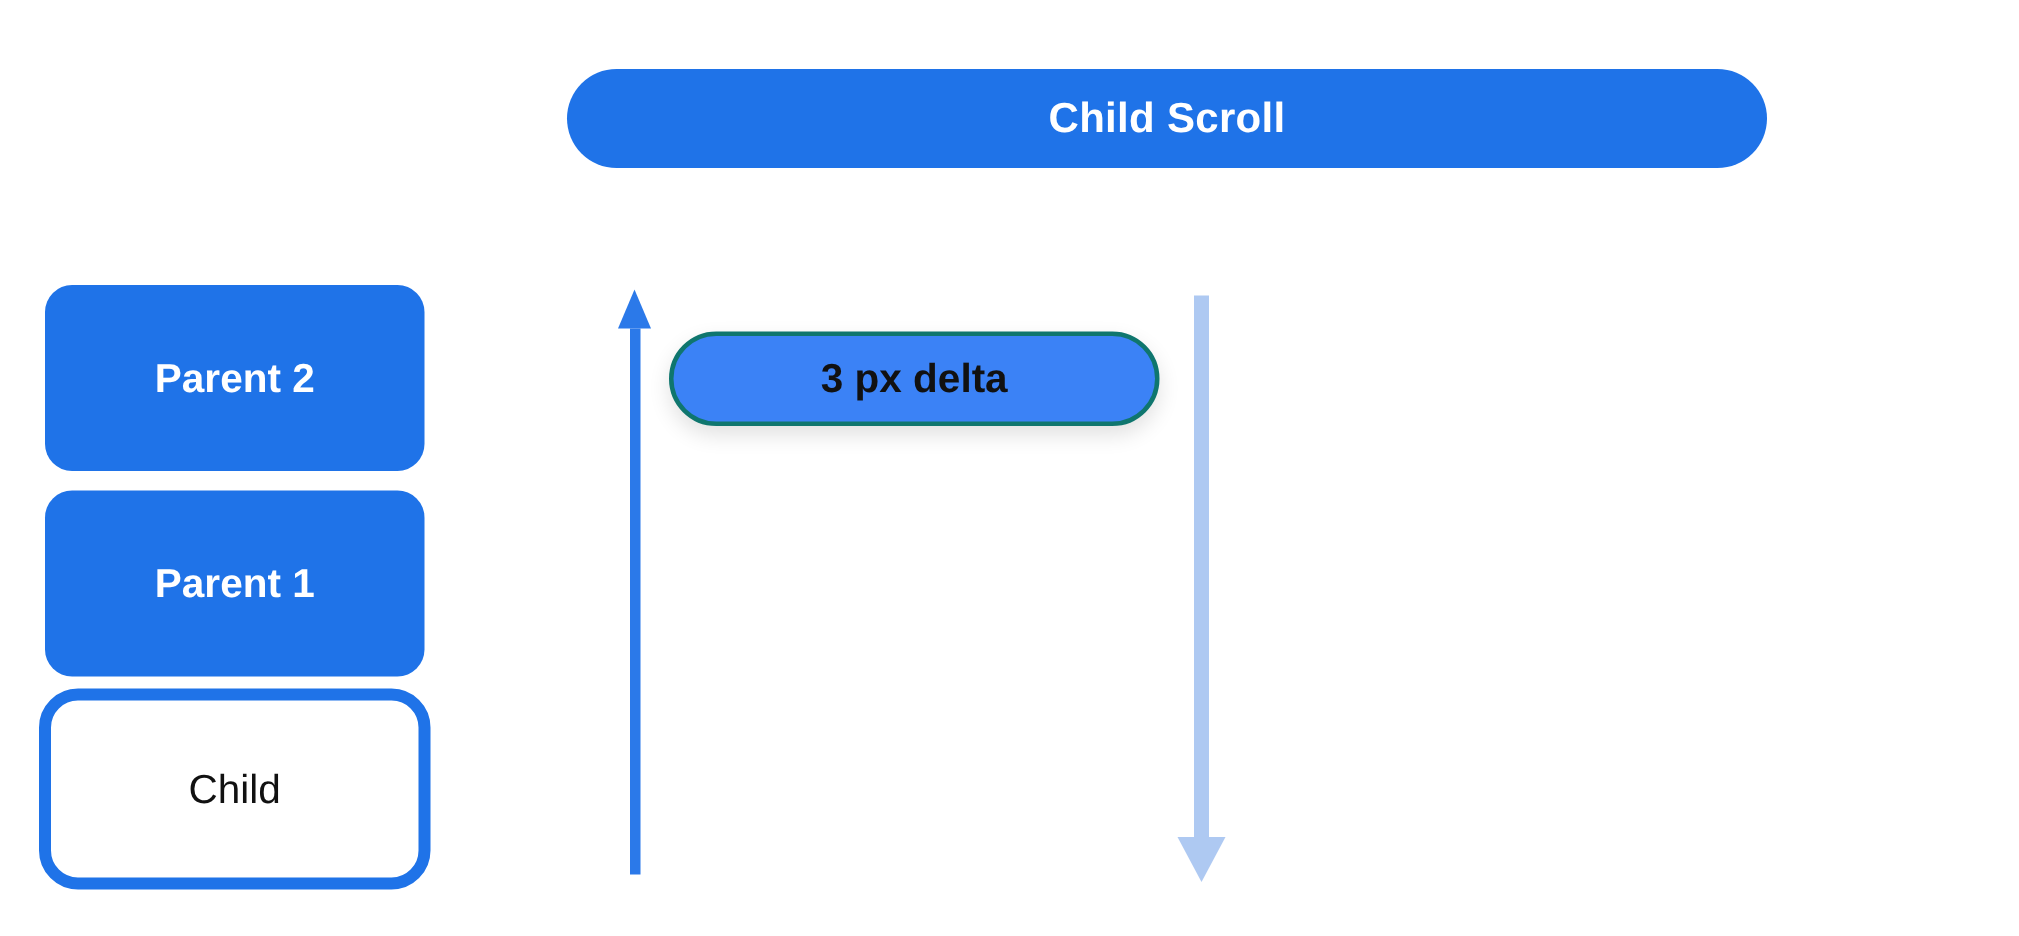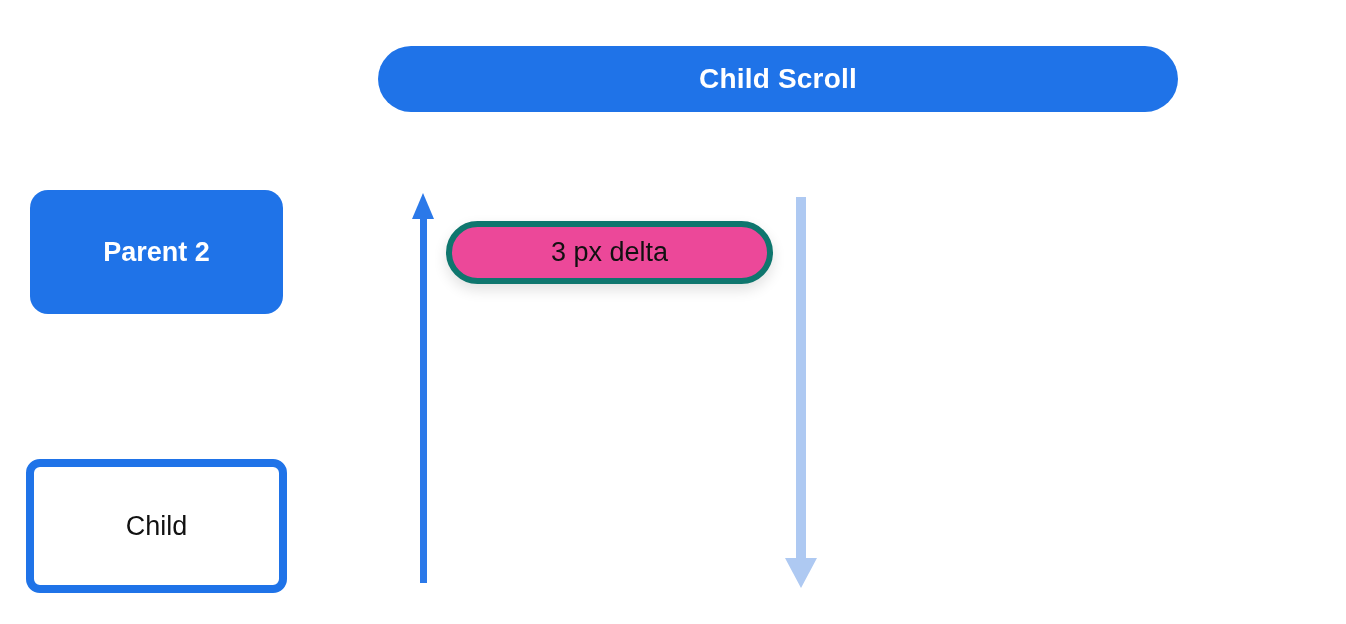"3 px delta" .pill.delta { background: #ec4899 -> #3b82f6; border: 6px solid #0f766e -> 3px solid #0f766e; font-weight: 400 -> 700 }
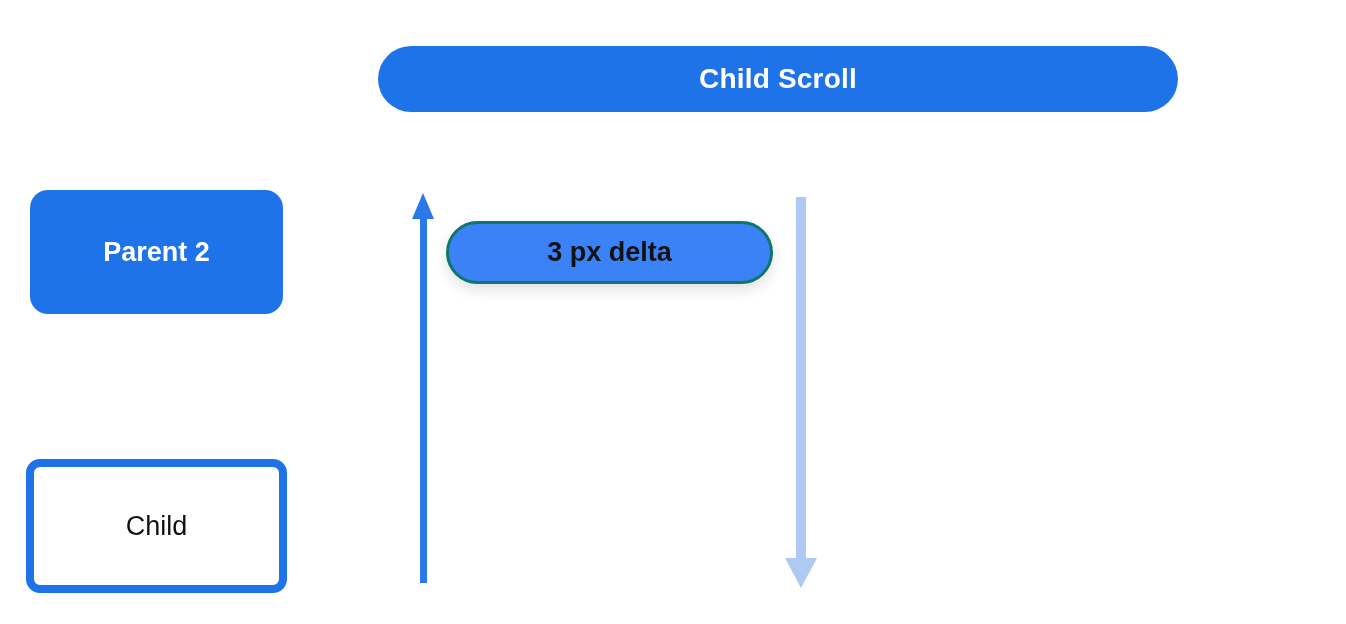"Parent 1" div.box { html: none -> <div> <span>Parent 1</span> </div> }
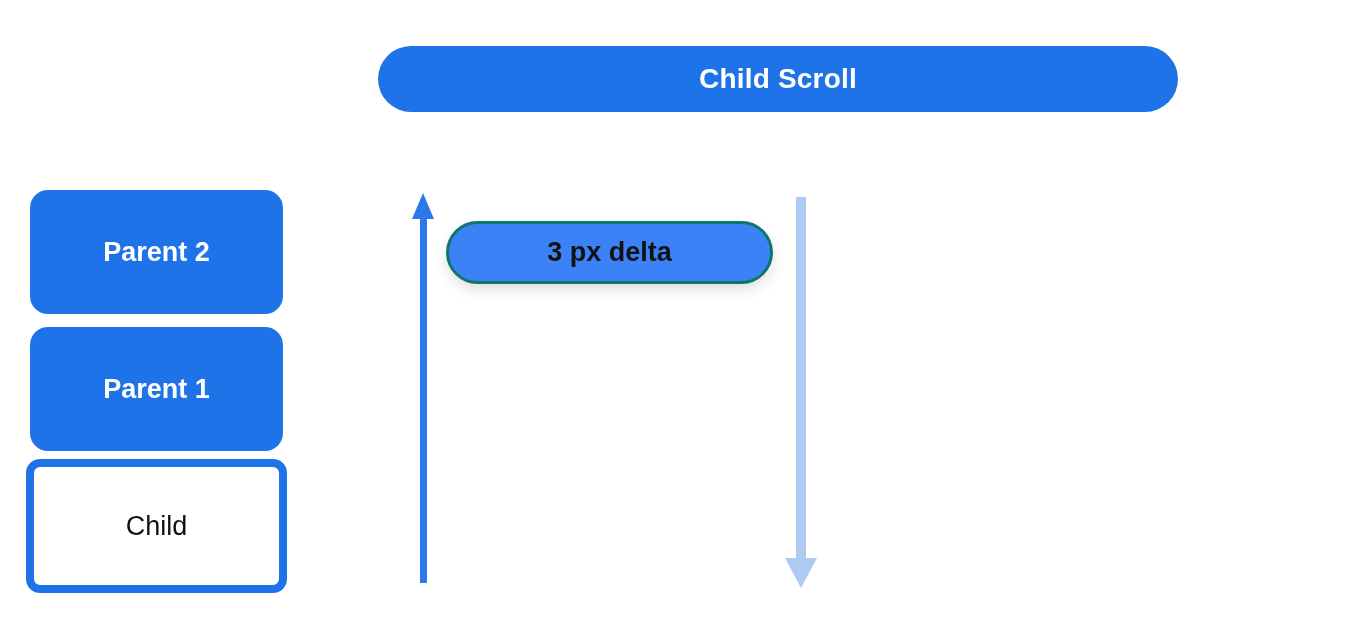"Child" .box.outlined { border-radius: 14px -> 26px }
